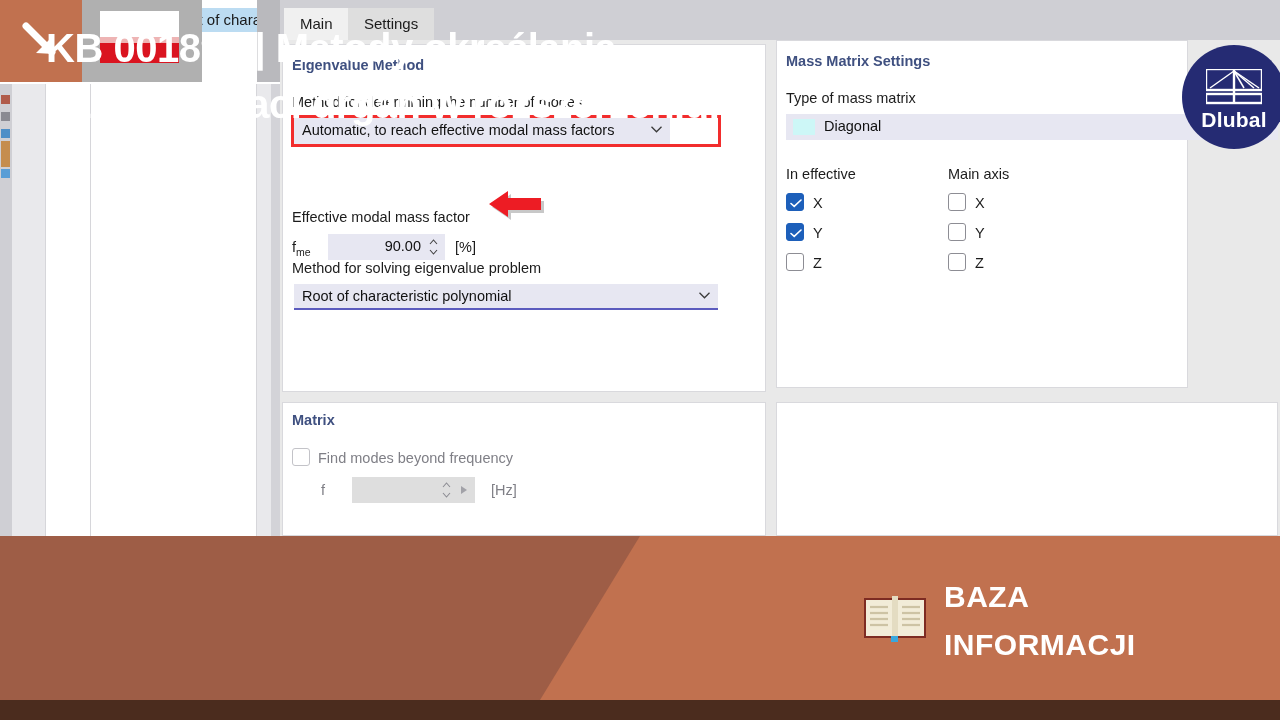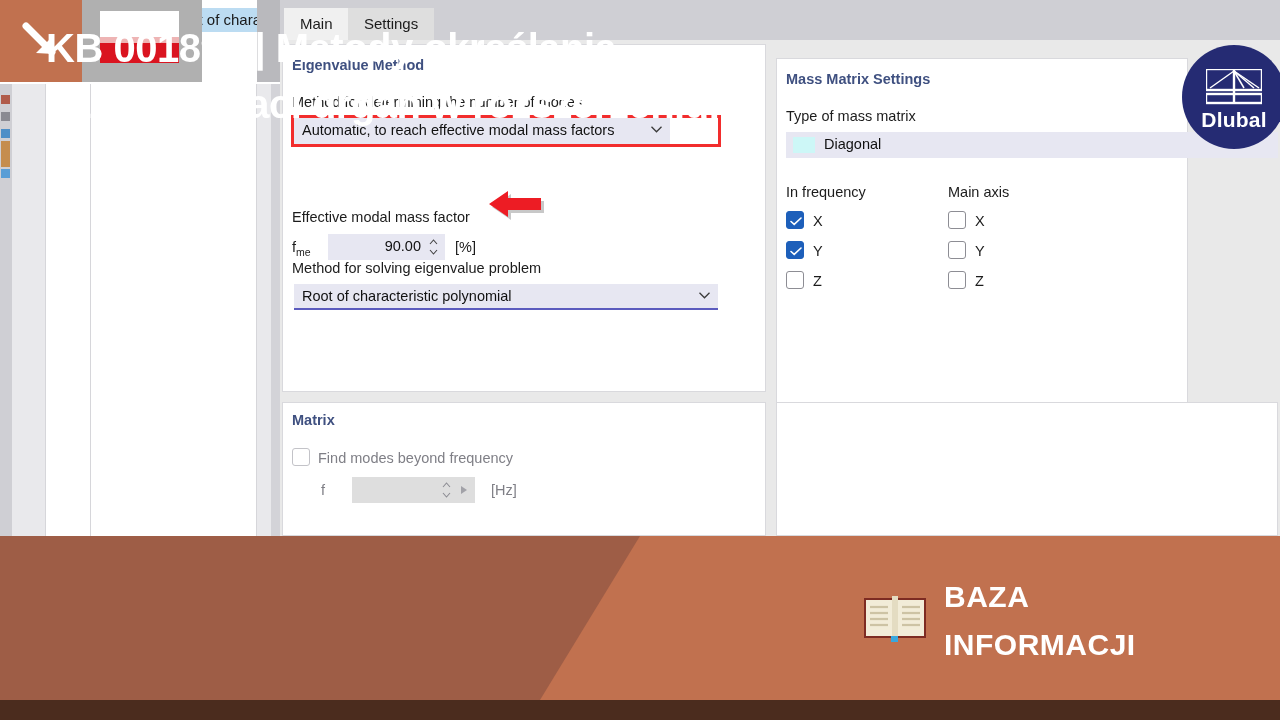"Mass Matrix Settings" .panel-b { top: 18px -> 0 }
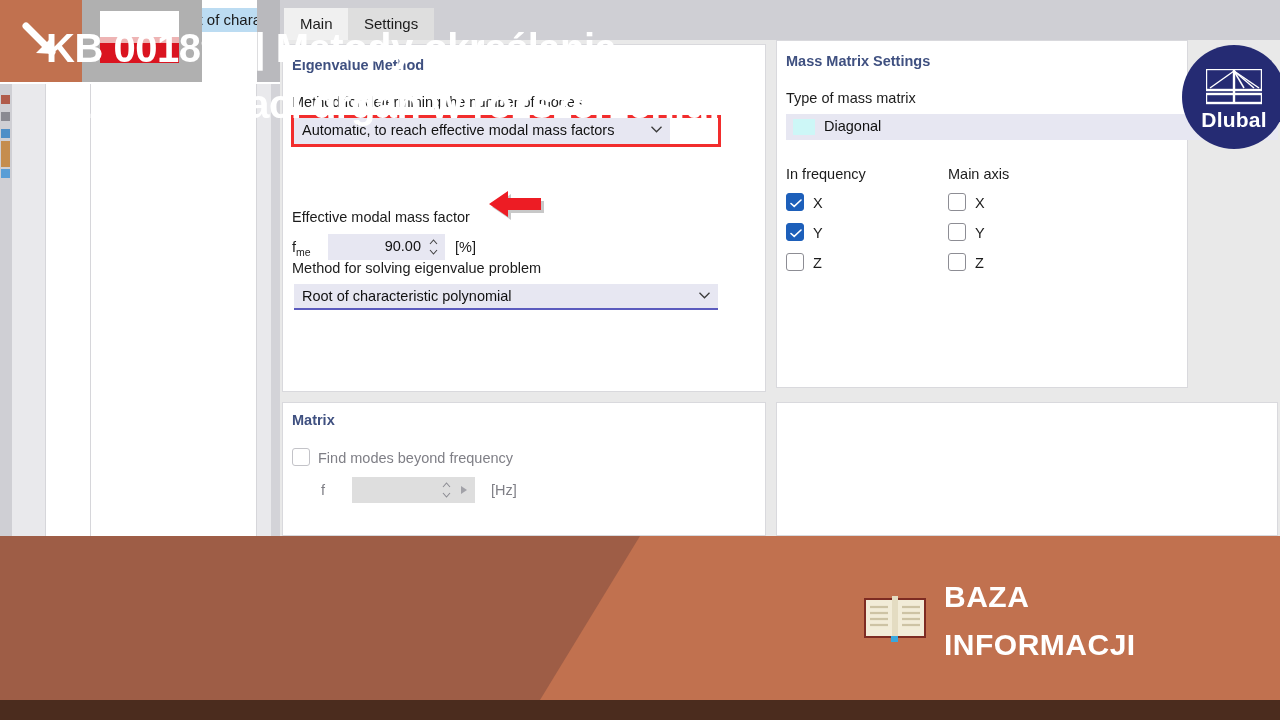"In frequency" div.lbl { text: frequency -> effective }
